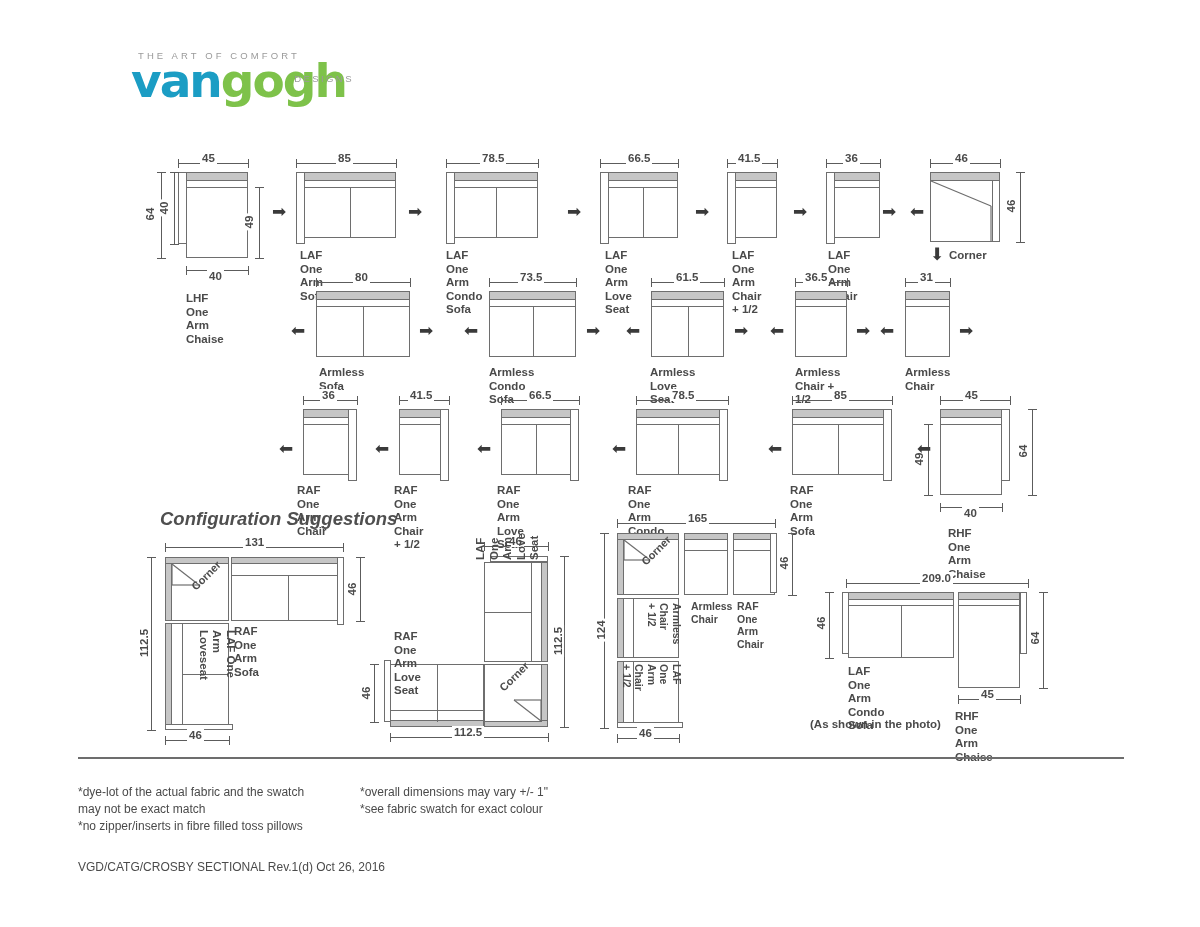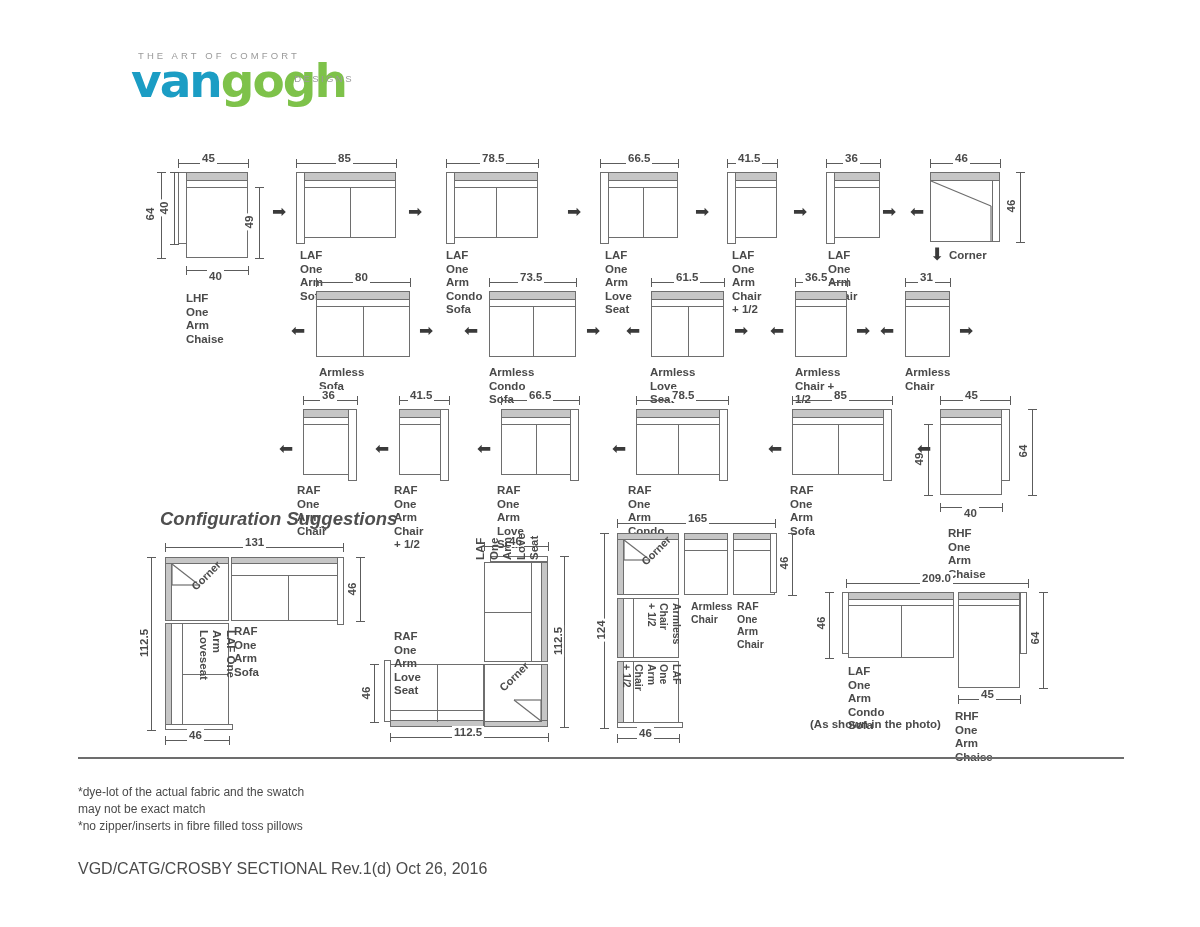"*overall dimensions may vary +/-" div.gi-col { html: none -> <div>*overall dimensions may vary +/- 1" *see fabric swatch for exact colour</div> }
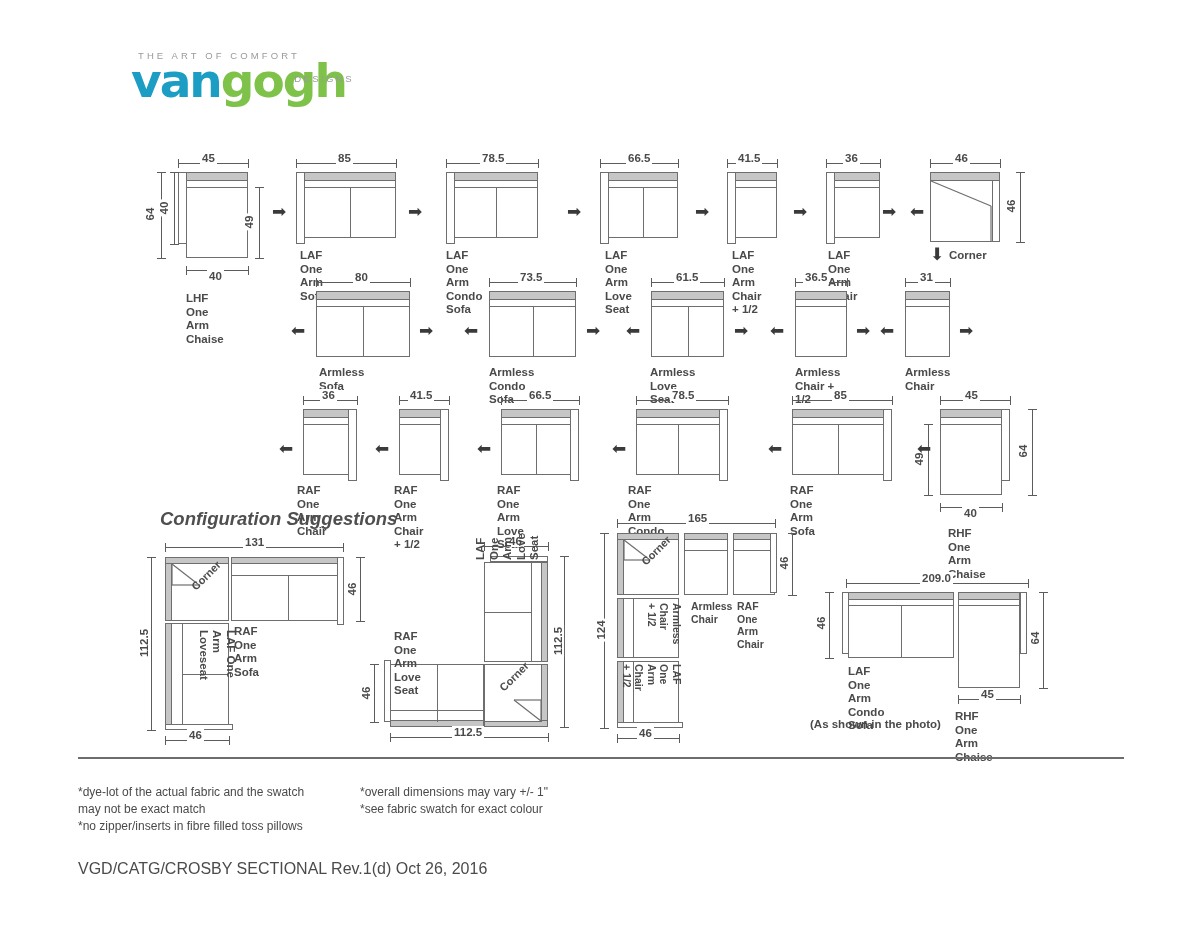"VGD/CATG/CROSBY SECTIONAL Rev.1(d) Oct" #doc-code { font-size: 16px -> 12px }
